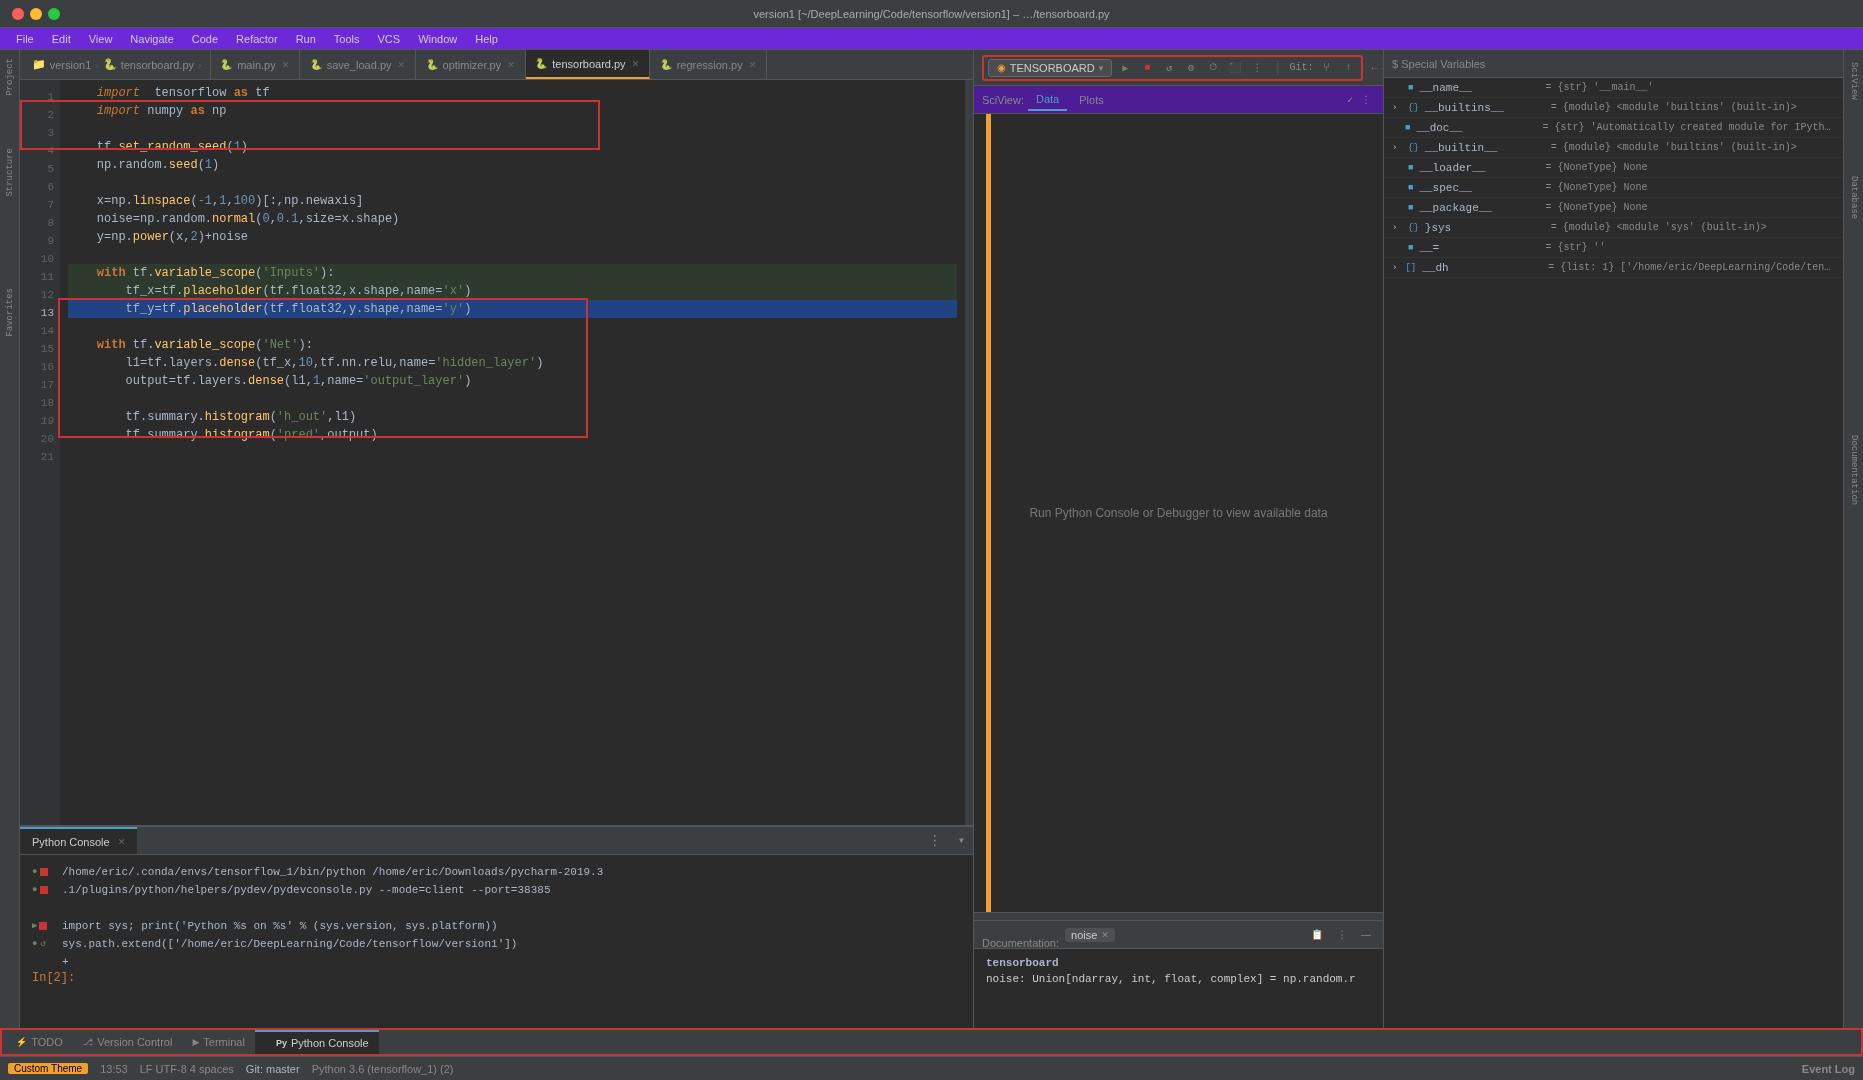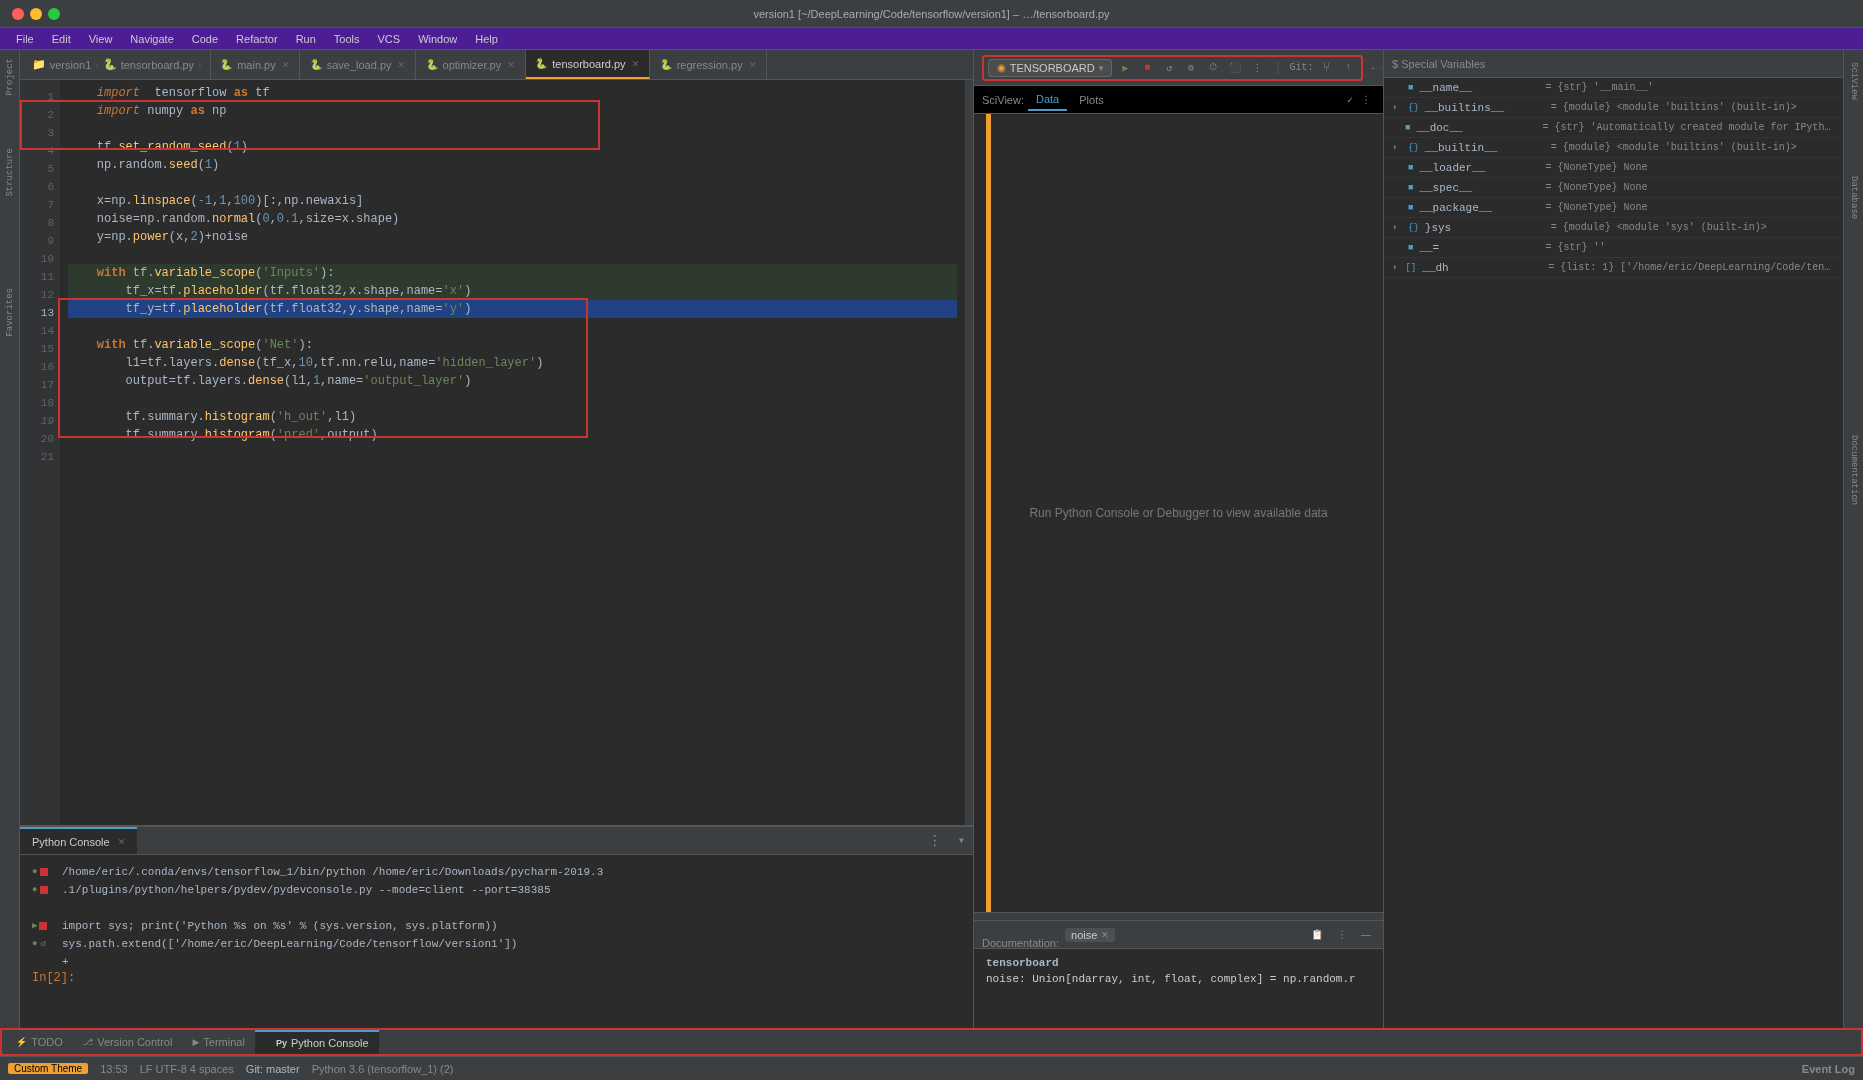"File" .menubar { background: #4c1d95 -> #6d28d9 }
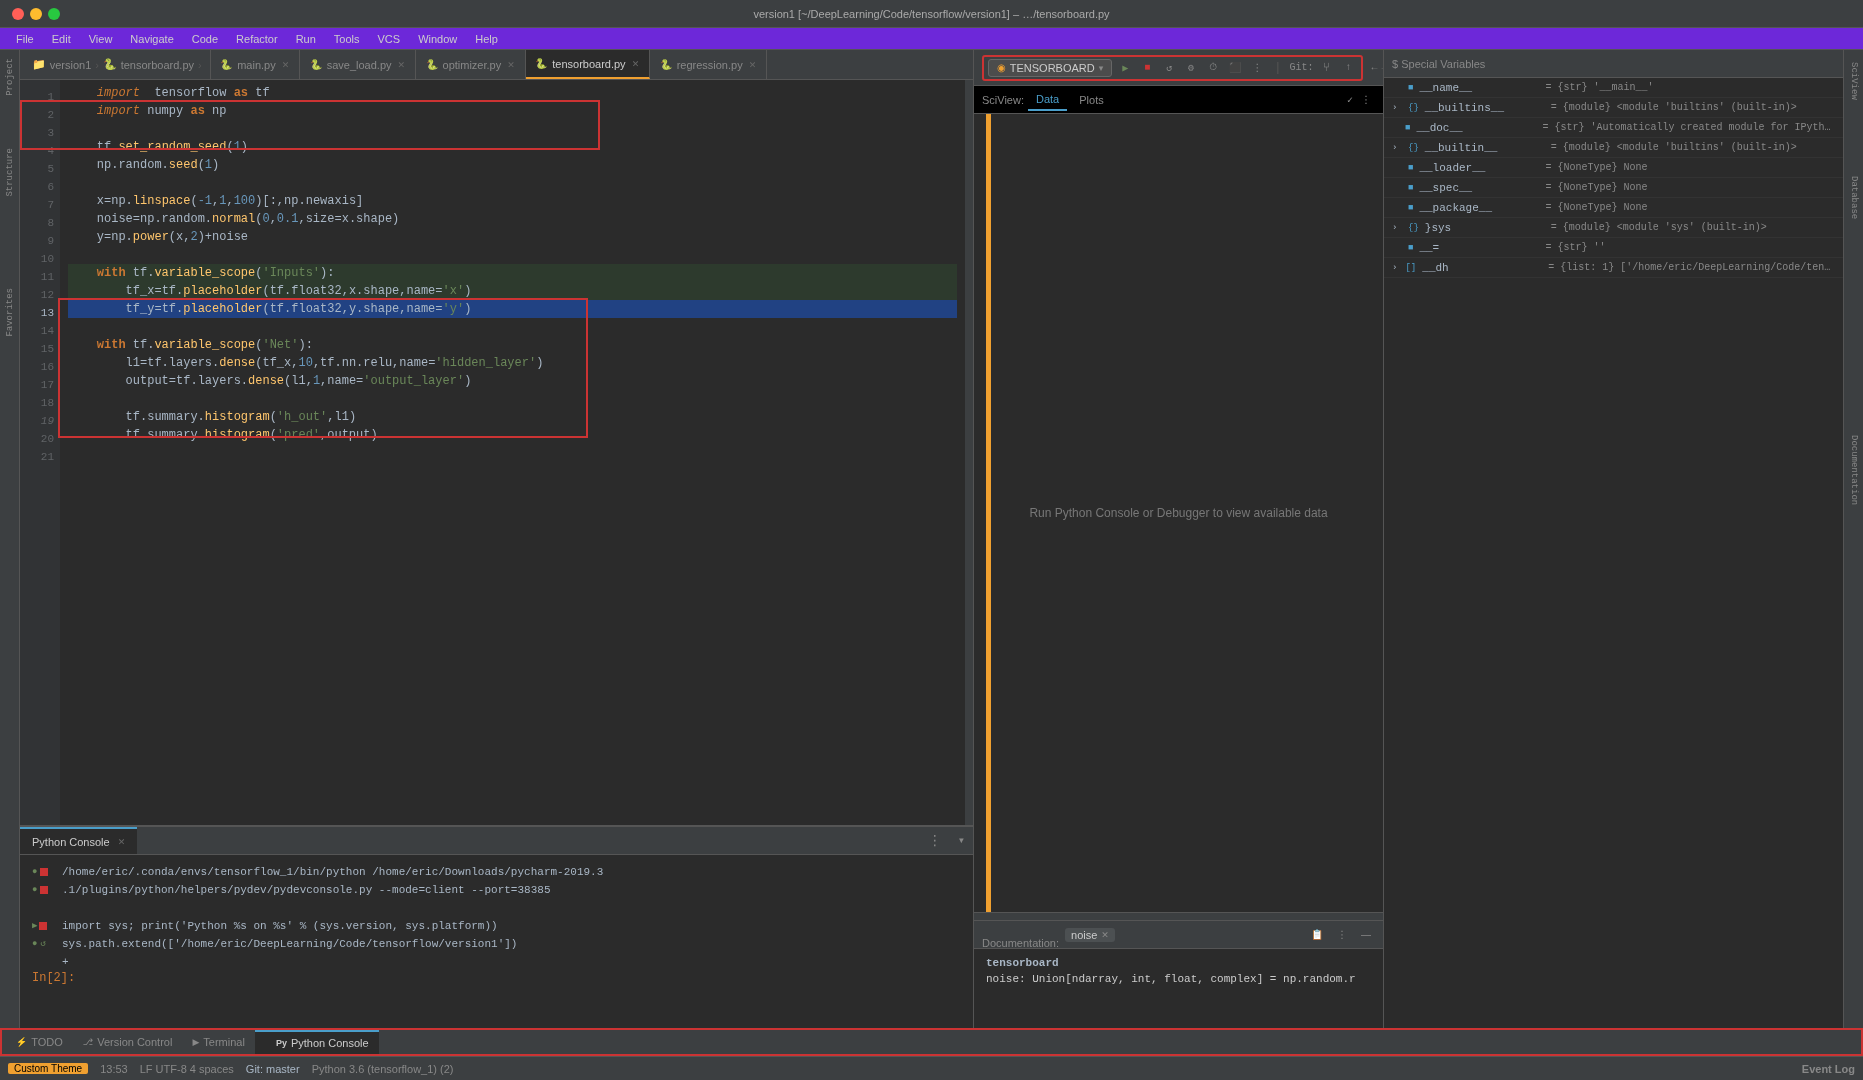"SciView:" .sciview-tabs { background: #000000 -> #4c1d95 }
